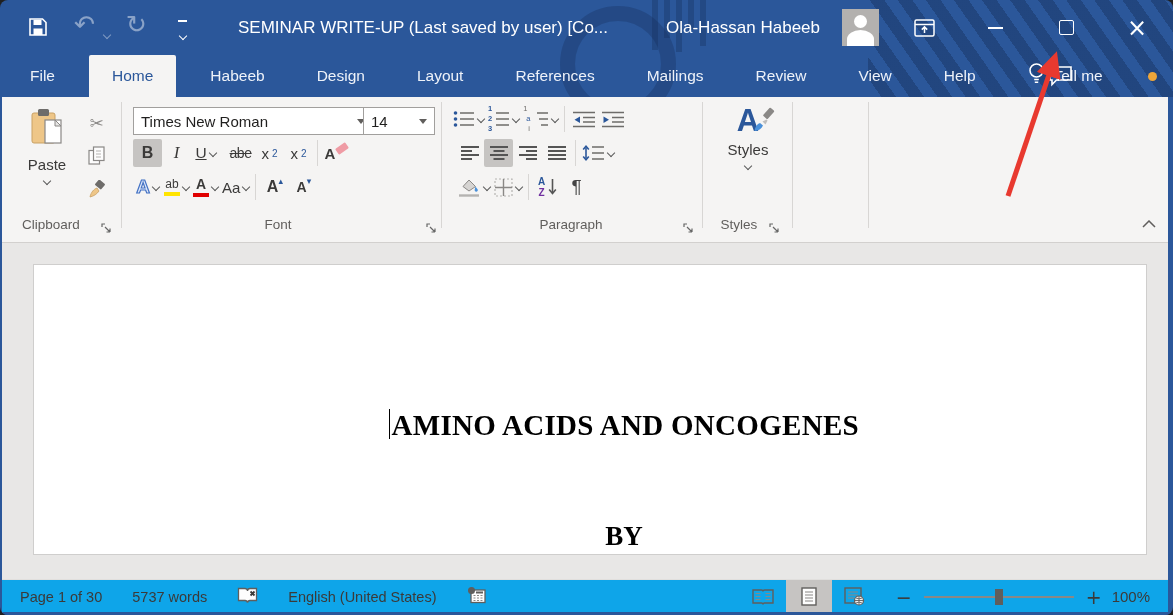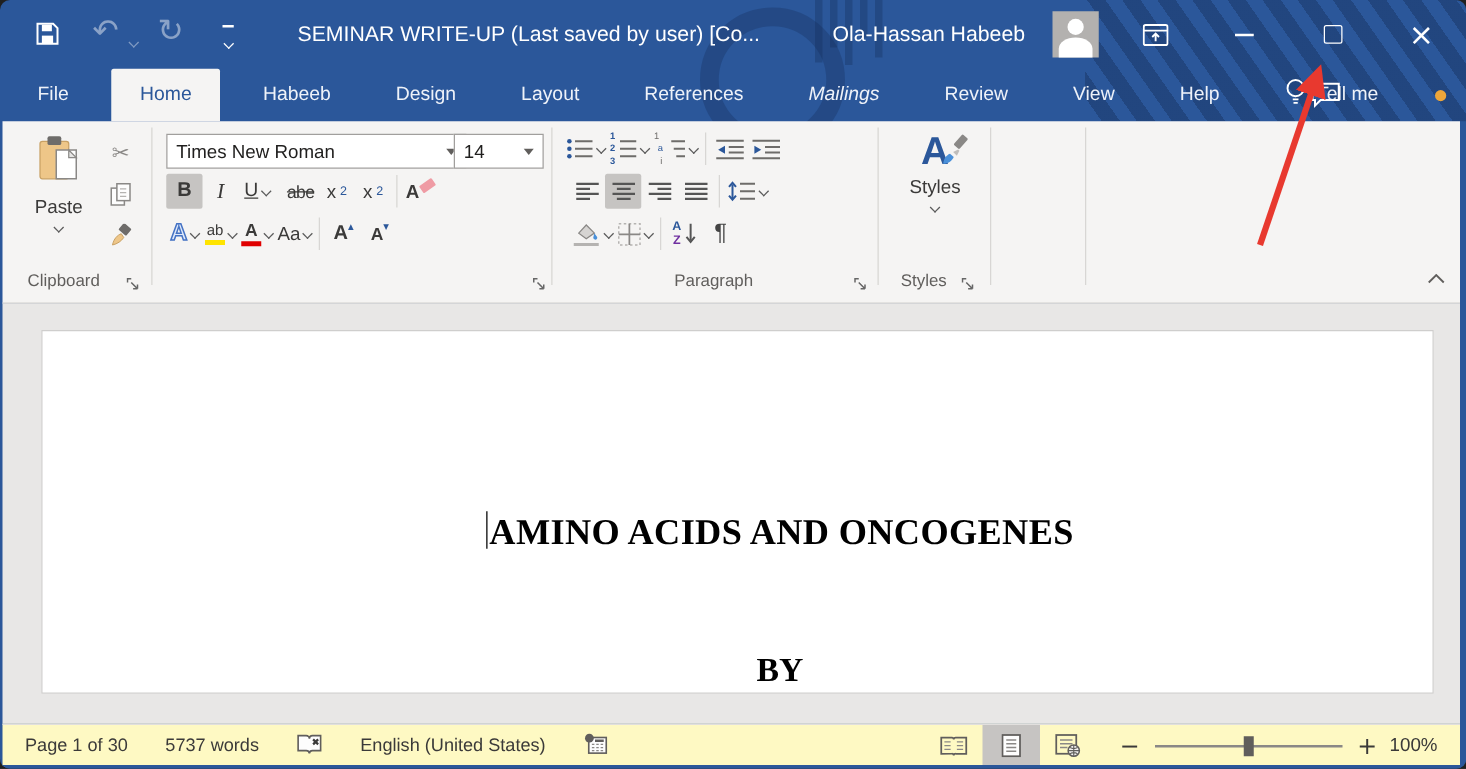"Mailings" div.tab { font-style: italic -> none }
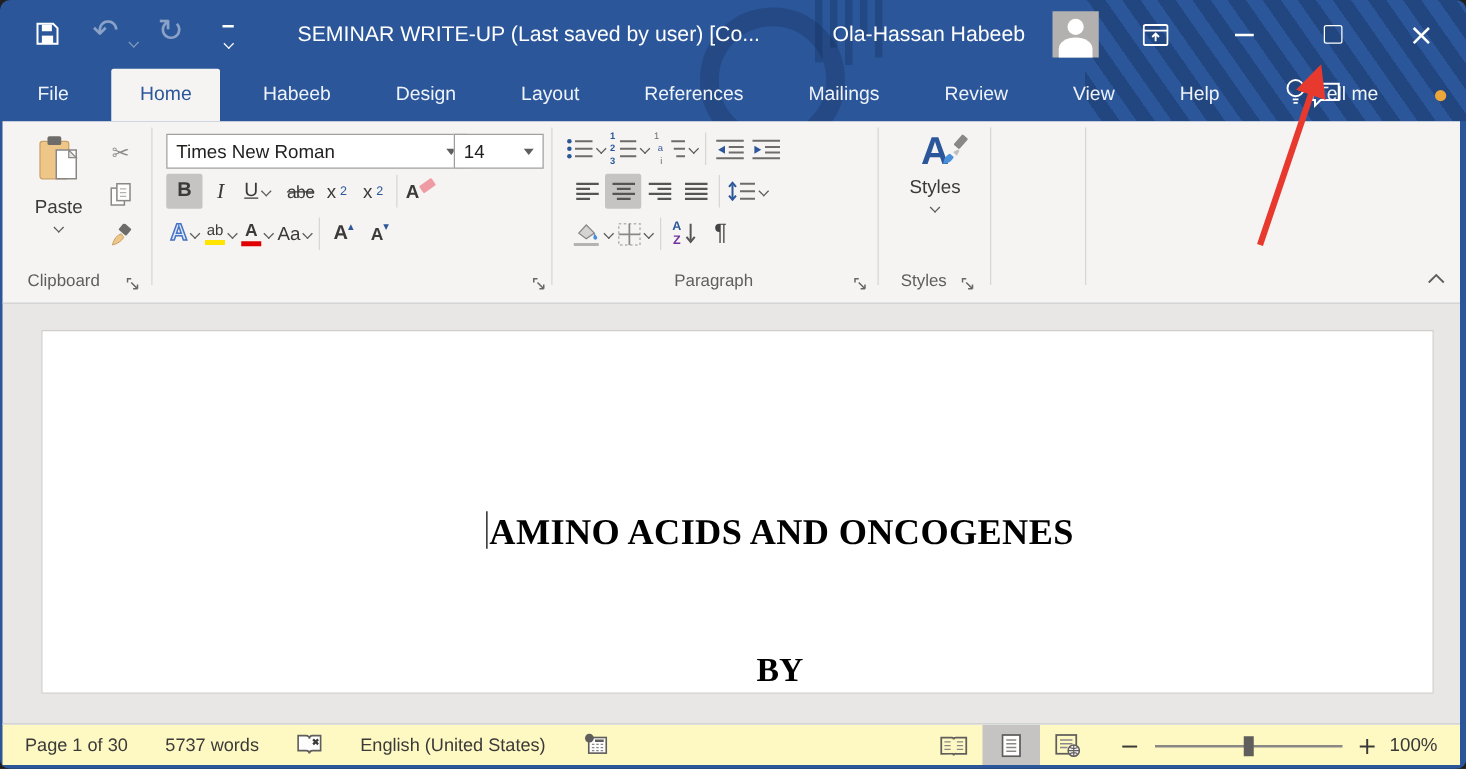"Font" div.group-label { html: none -> <div>Font</div> }
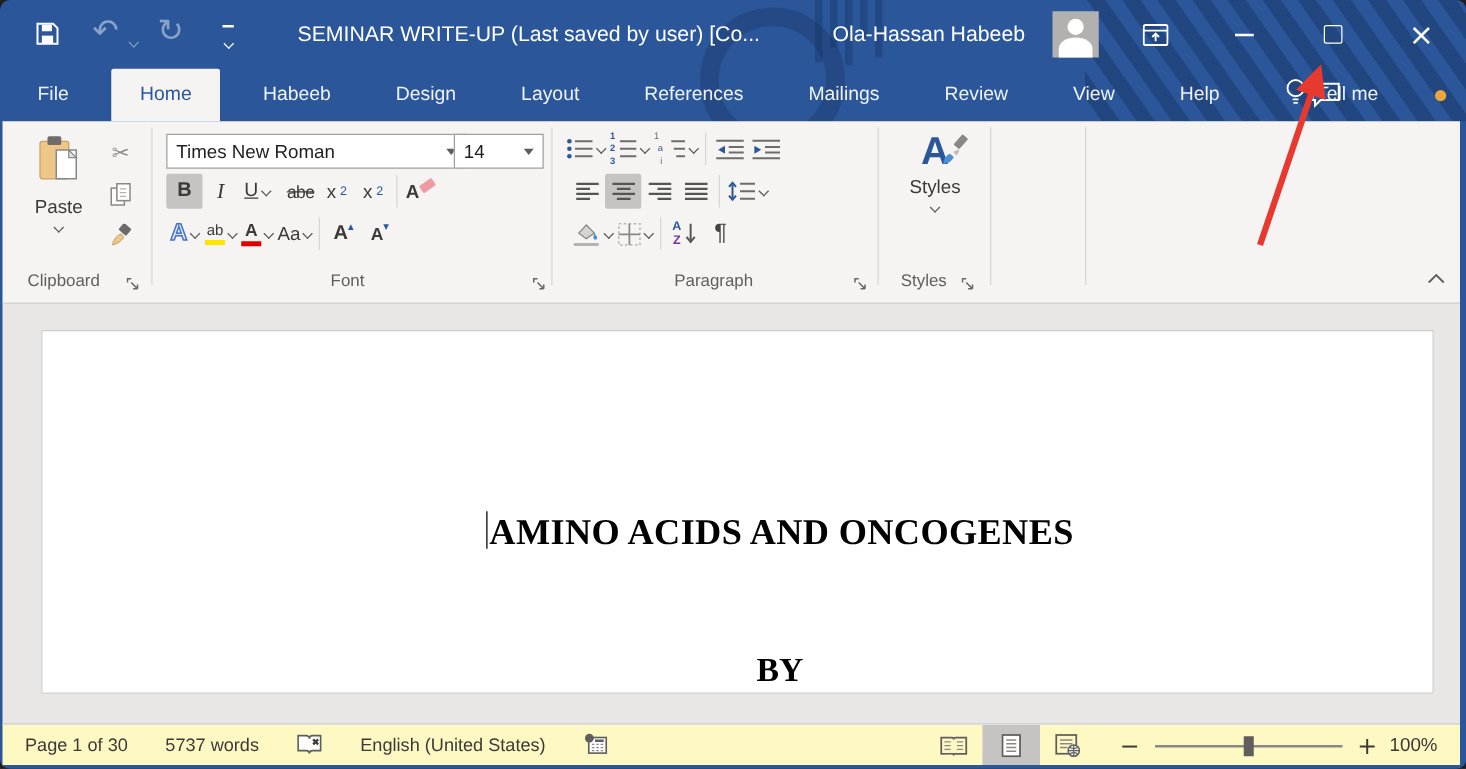"Page 1 of 30" .status { background: #fef9c3 -> #0ea5e9 }
